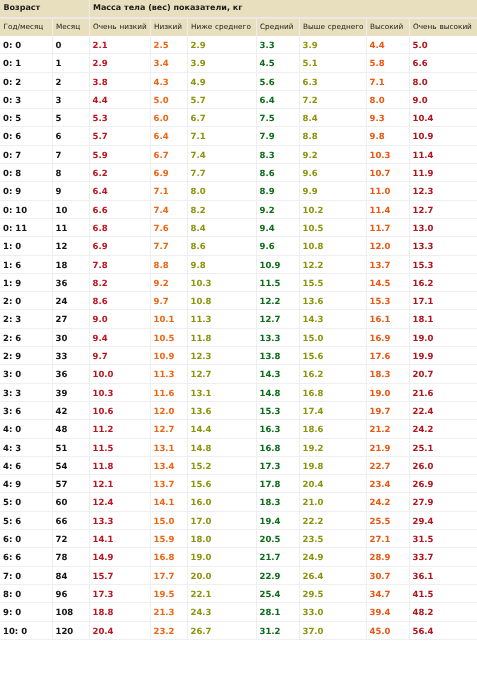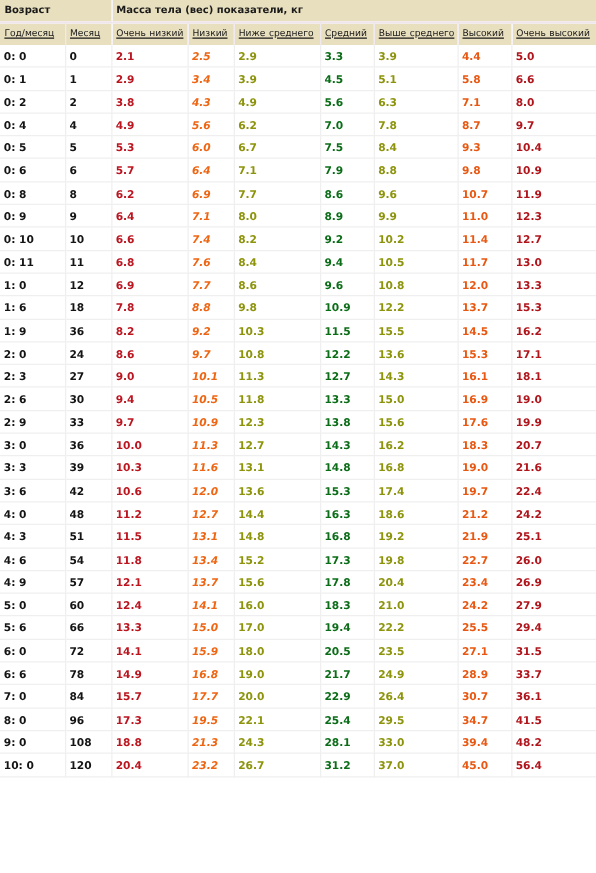"Год/месяц" #growth-table .col-header { text-decoration: underline -> none }
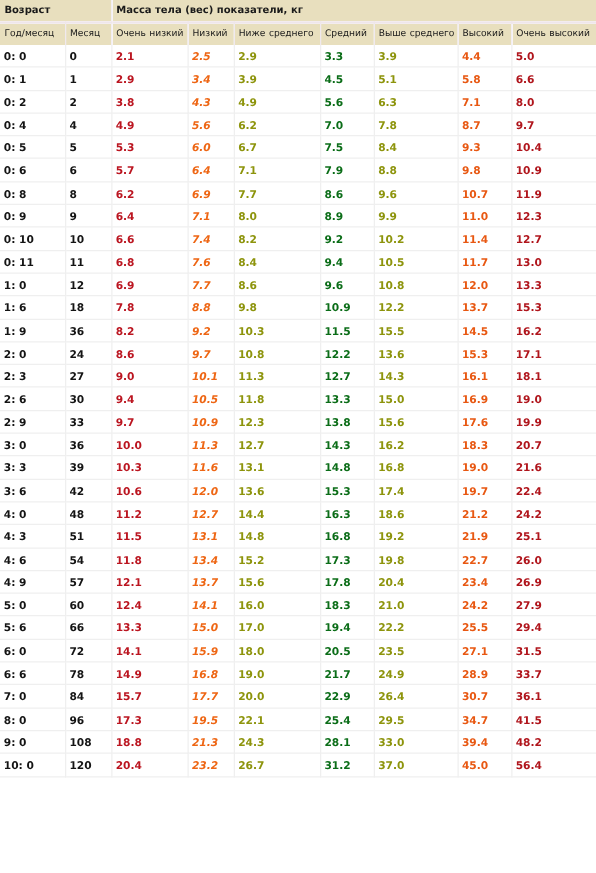"2.5" .col-low { font-style: italic -> none }
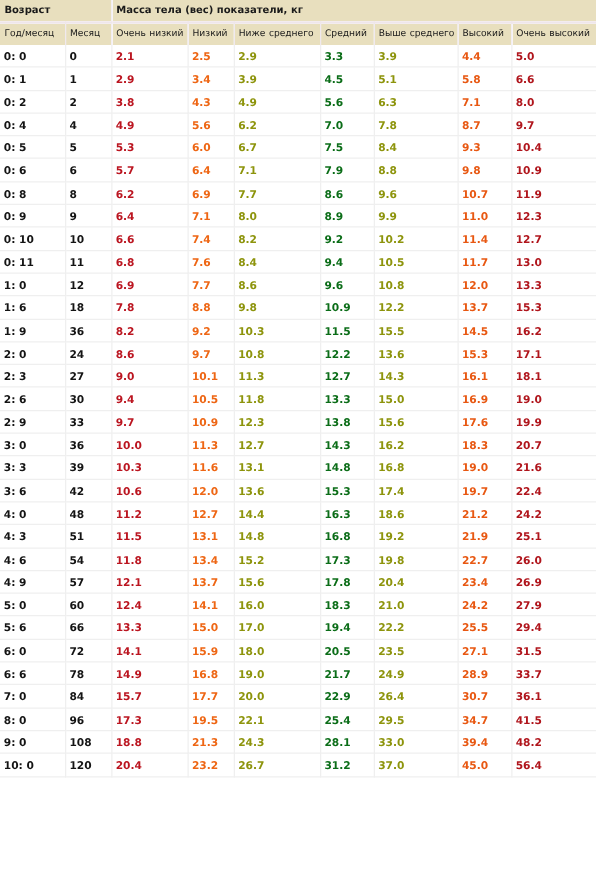"0: 3" tr { html: none -> <tr> <td>0: 3</td> <td>3</td> <td>4.4</td> <td>5.0</td> <td>5.7</td> <td>6.4</td> <td>7.2</td> <td>8.0</td> <td>9.0</td> </tr> }
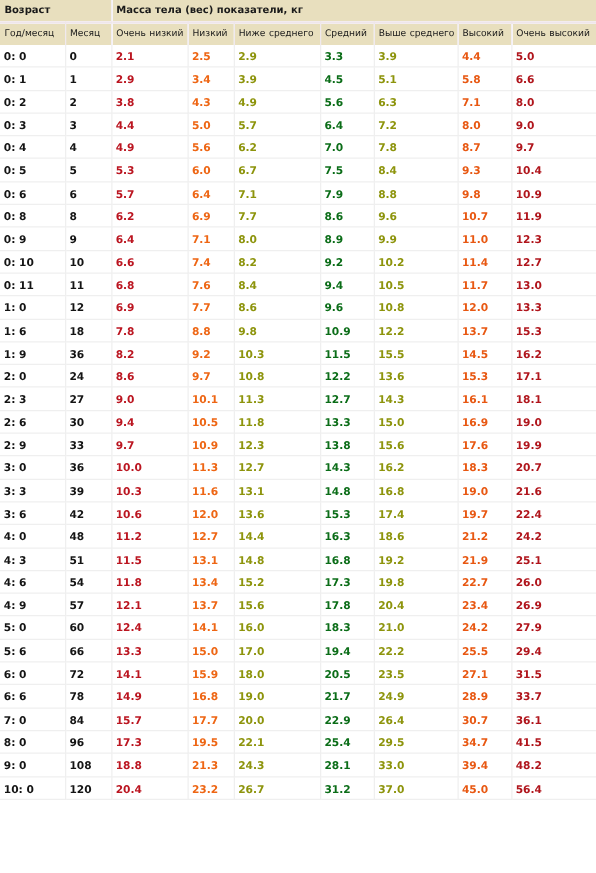"0: 4" tr { html: <tr> <td>0: 4</td> <td>4</td> <td>4.9</td> <td>5.6</td> <td>6.2</td> <td>7.0</td> <td>7.8</td> <td>8.7</td> <td>9.7</td> </tr> -> none }
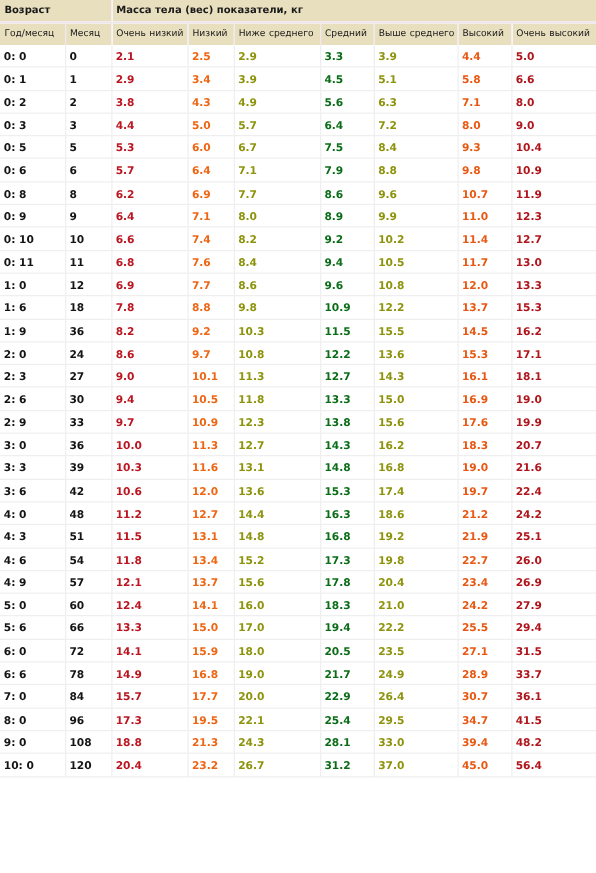"0: 7" tr { html: none -> <tr> <td>0: 7</td> <td>7</td> <td>5.9</td> <td>6.7</td> <td>7.4</td> <td>8.3</td> <td>9.2</td> <td>10.3</td> <td>11.4</td> </tr> }
